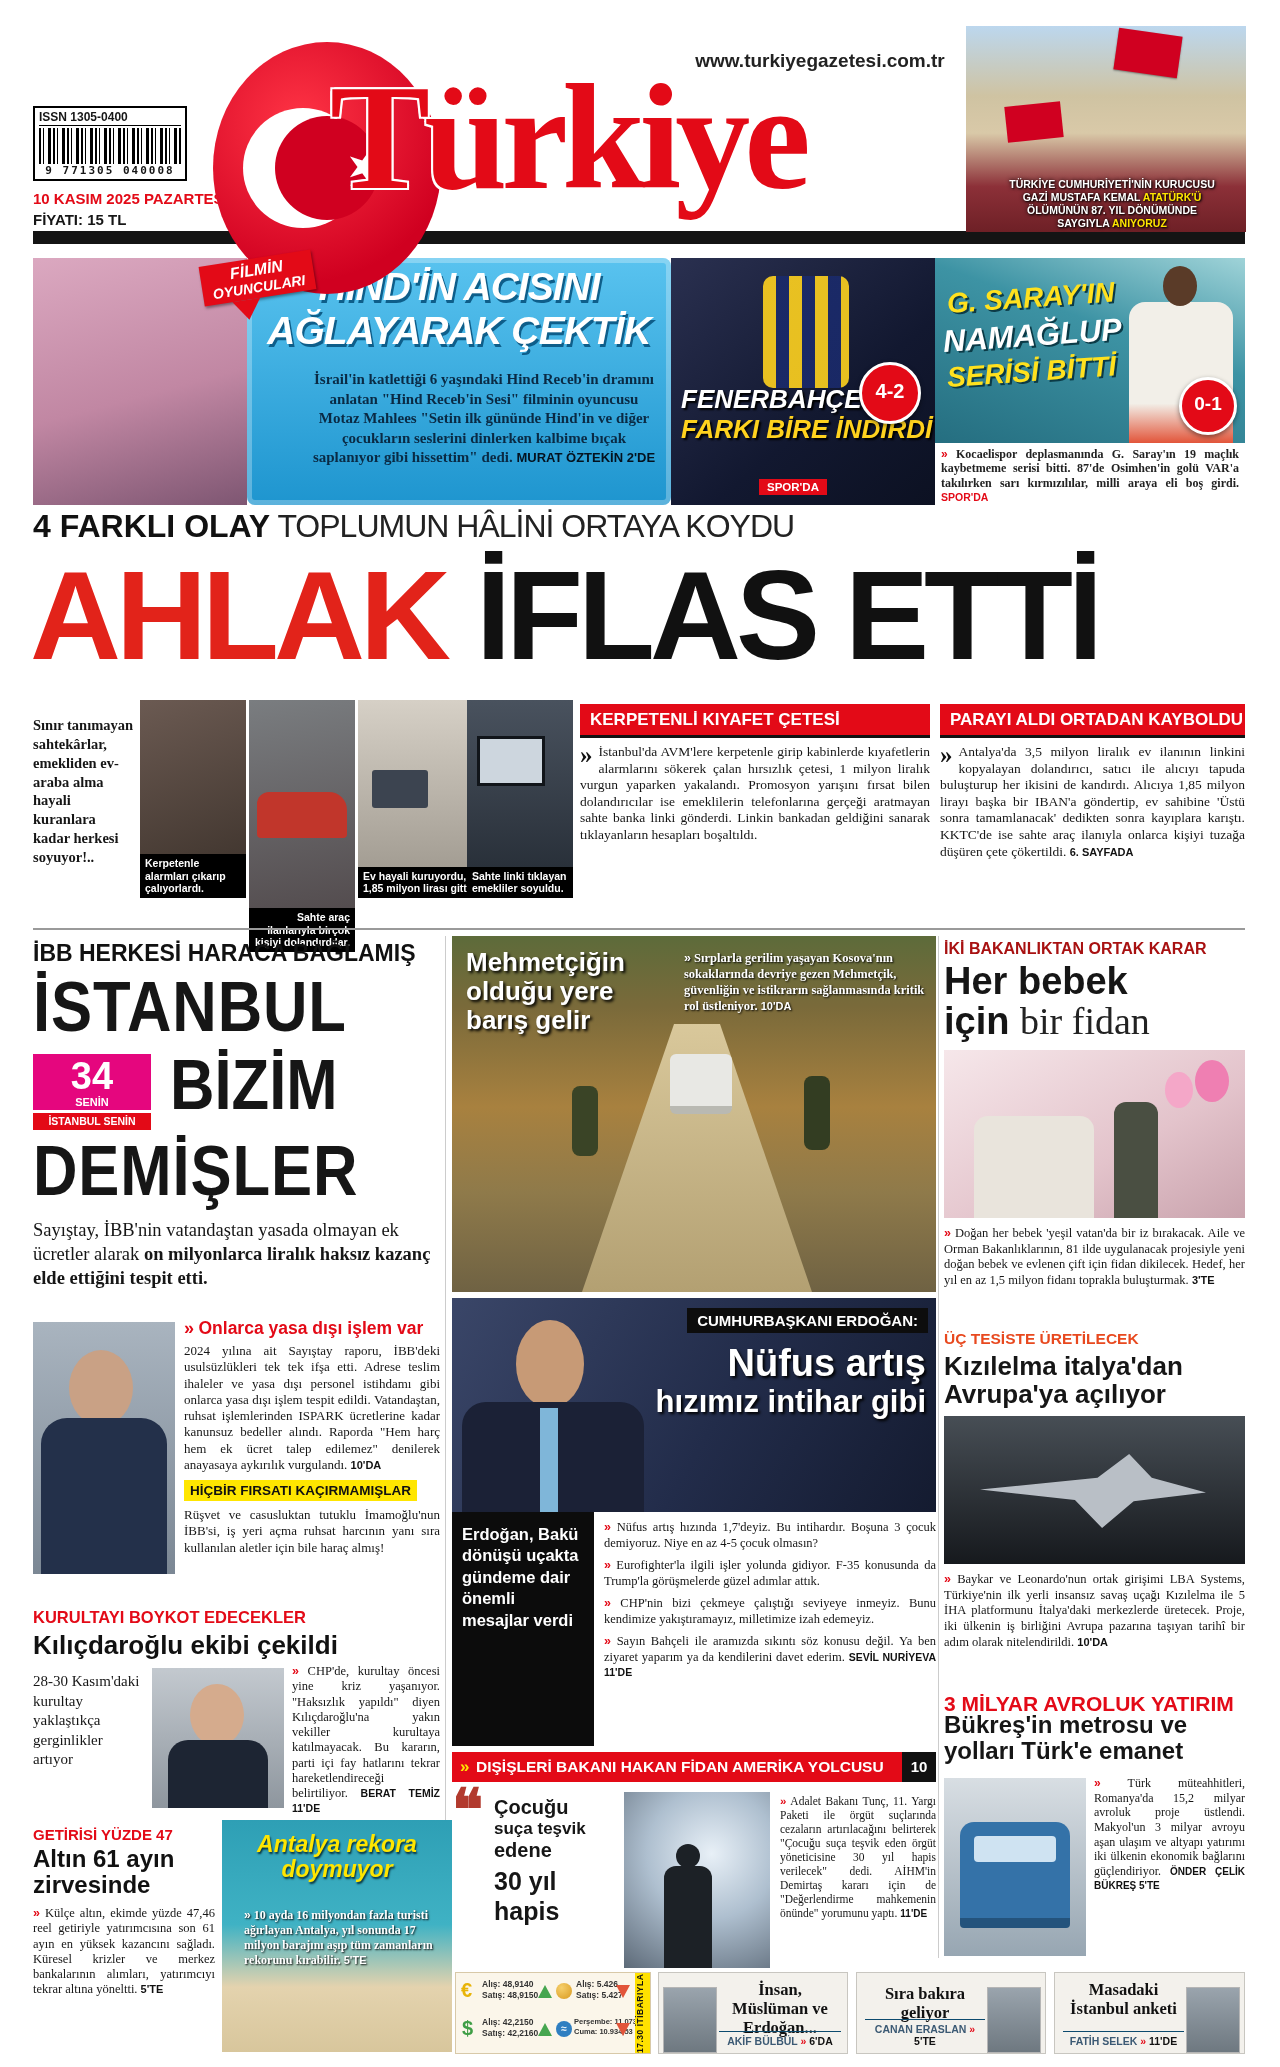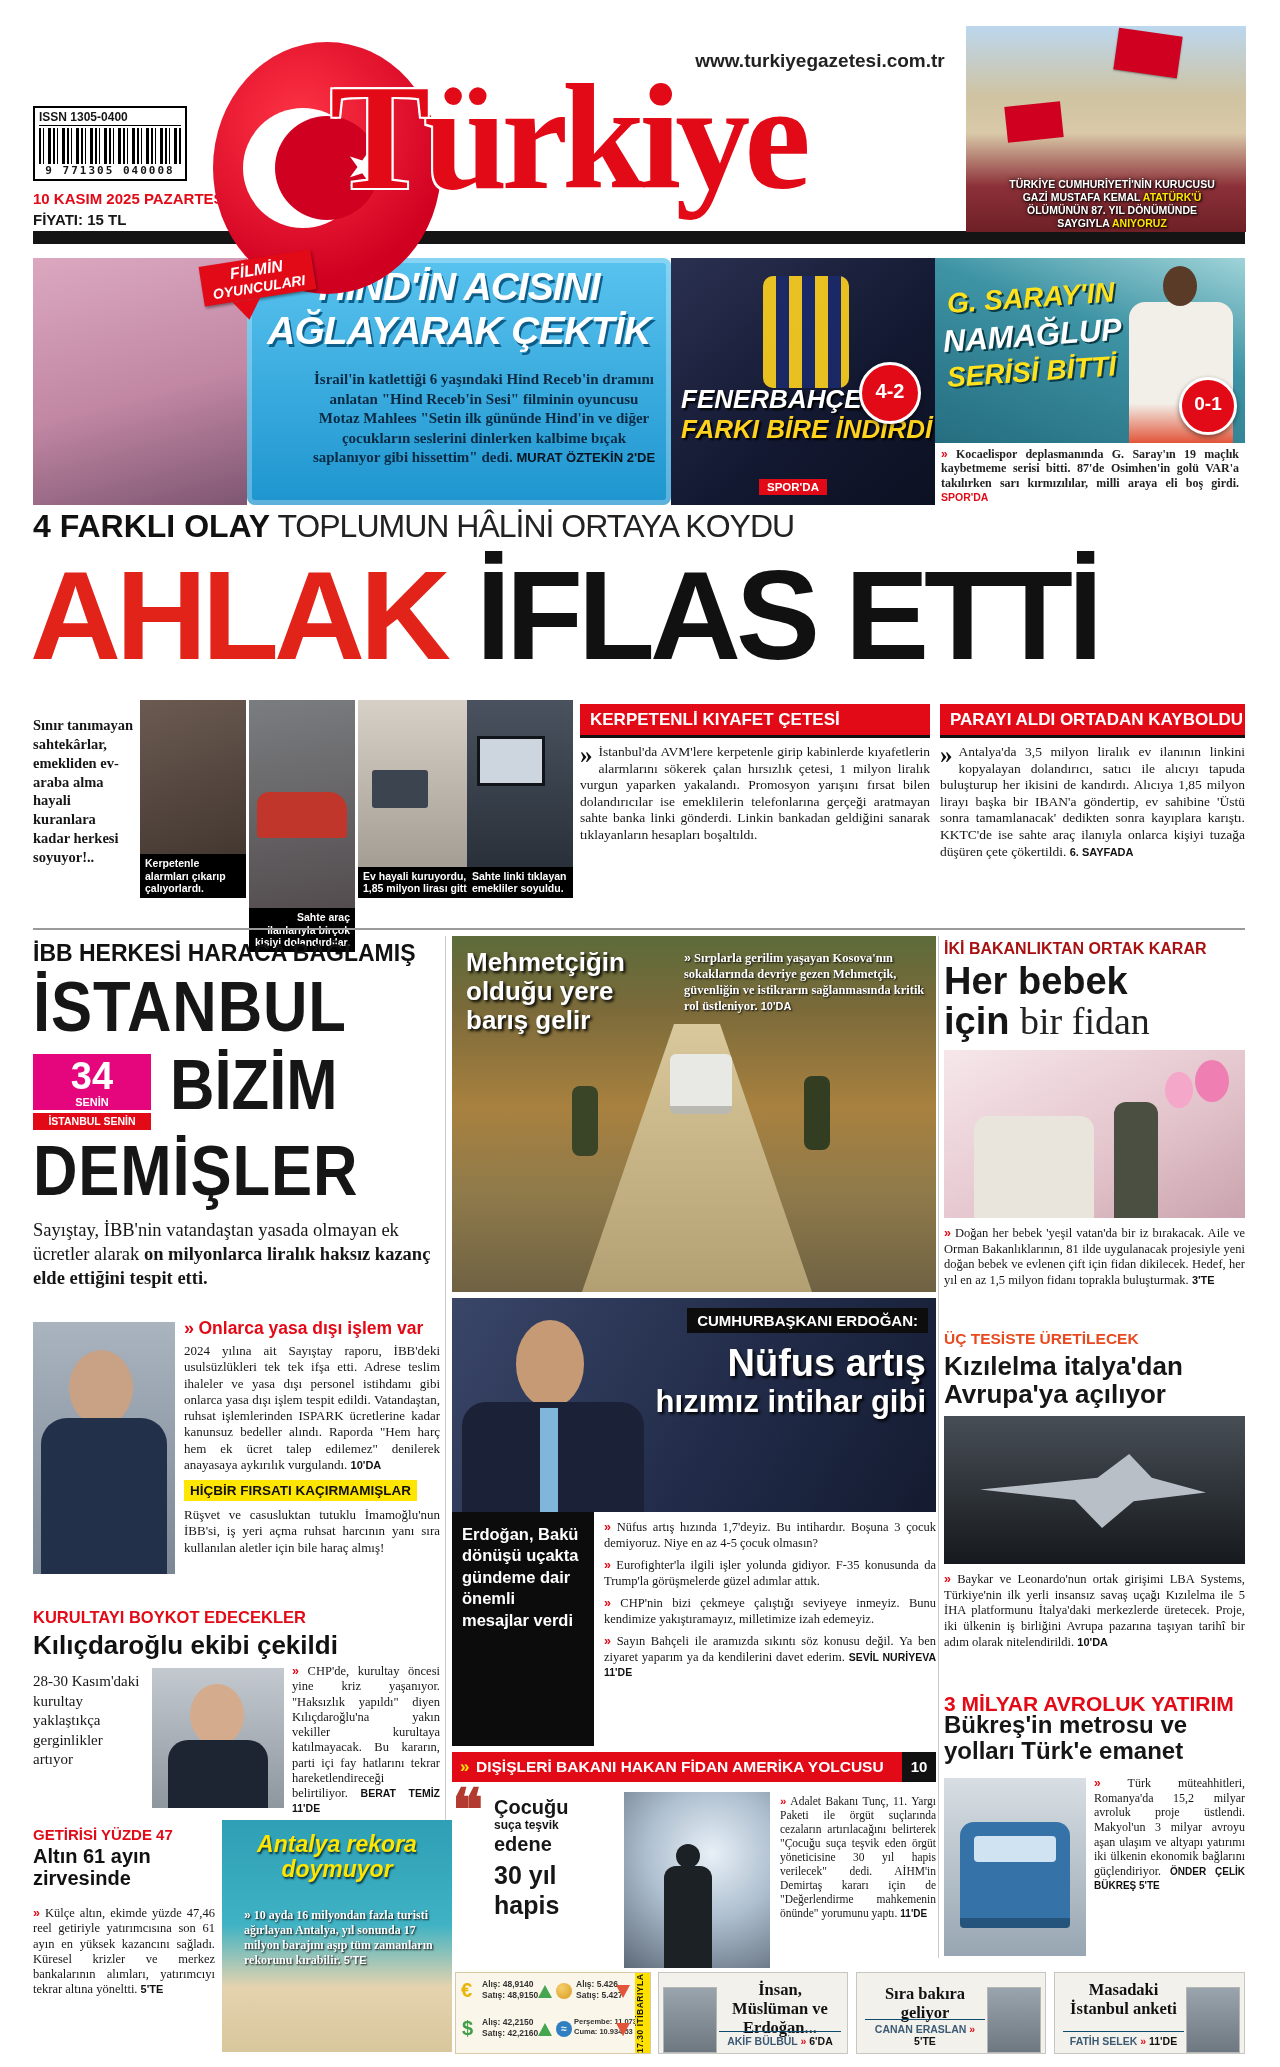"suça teşvik" div { font-size: 12px -> 17px }
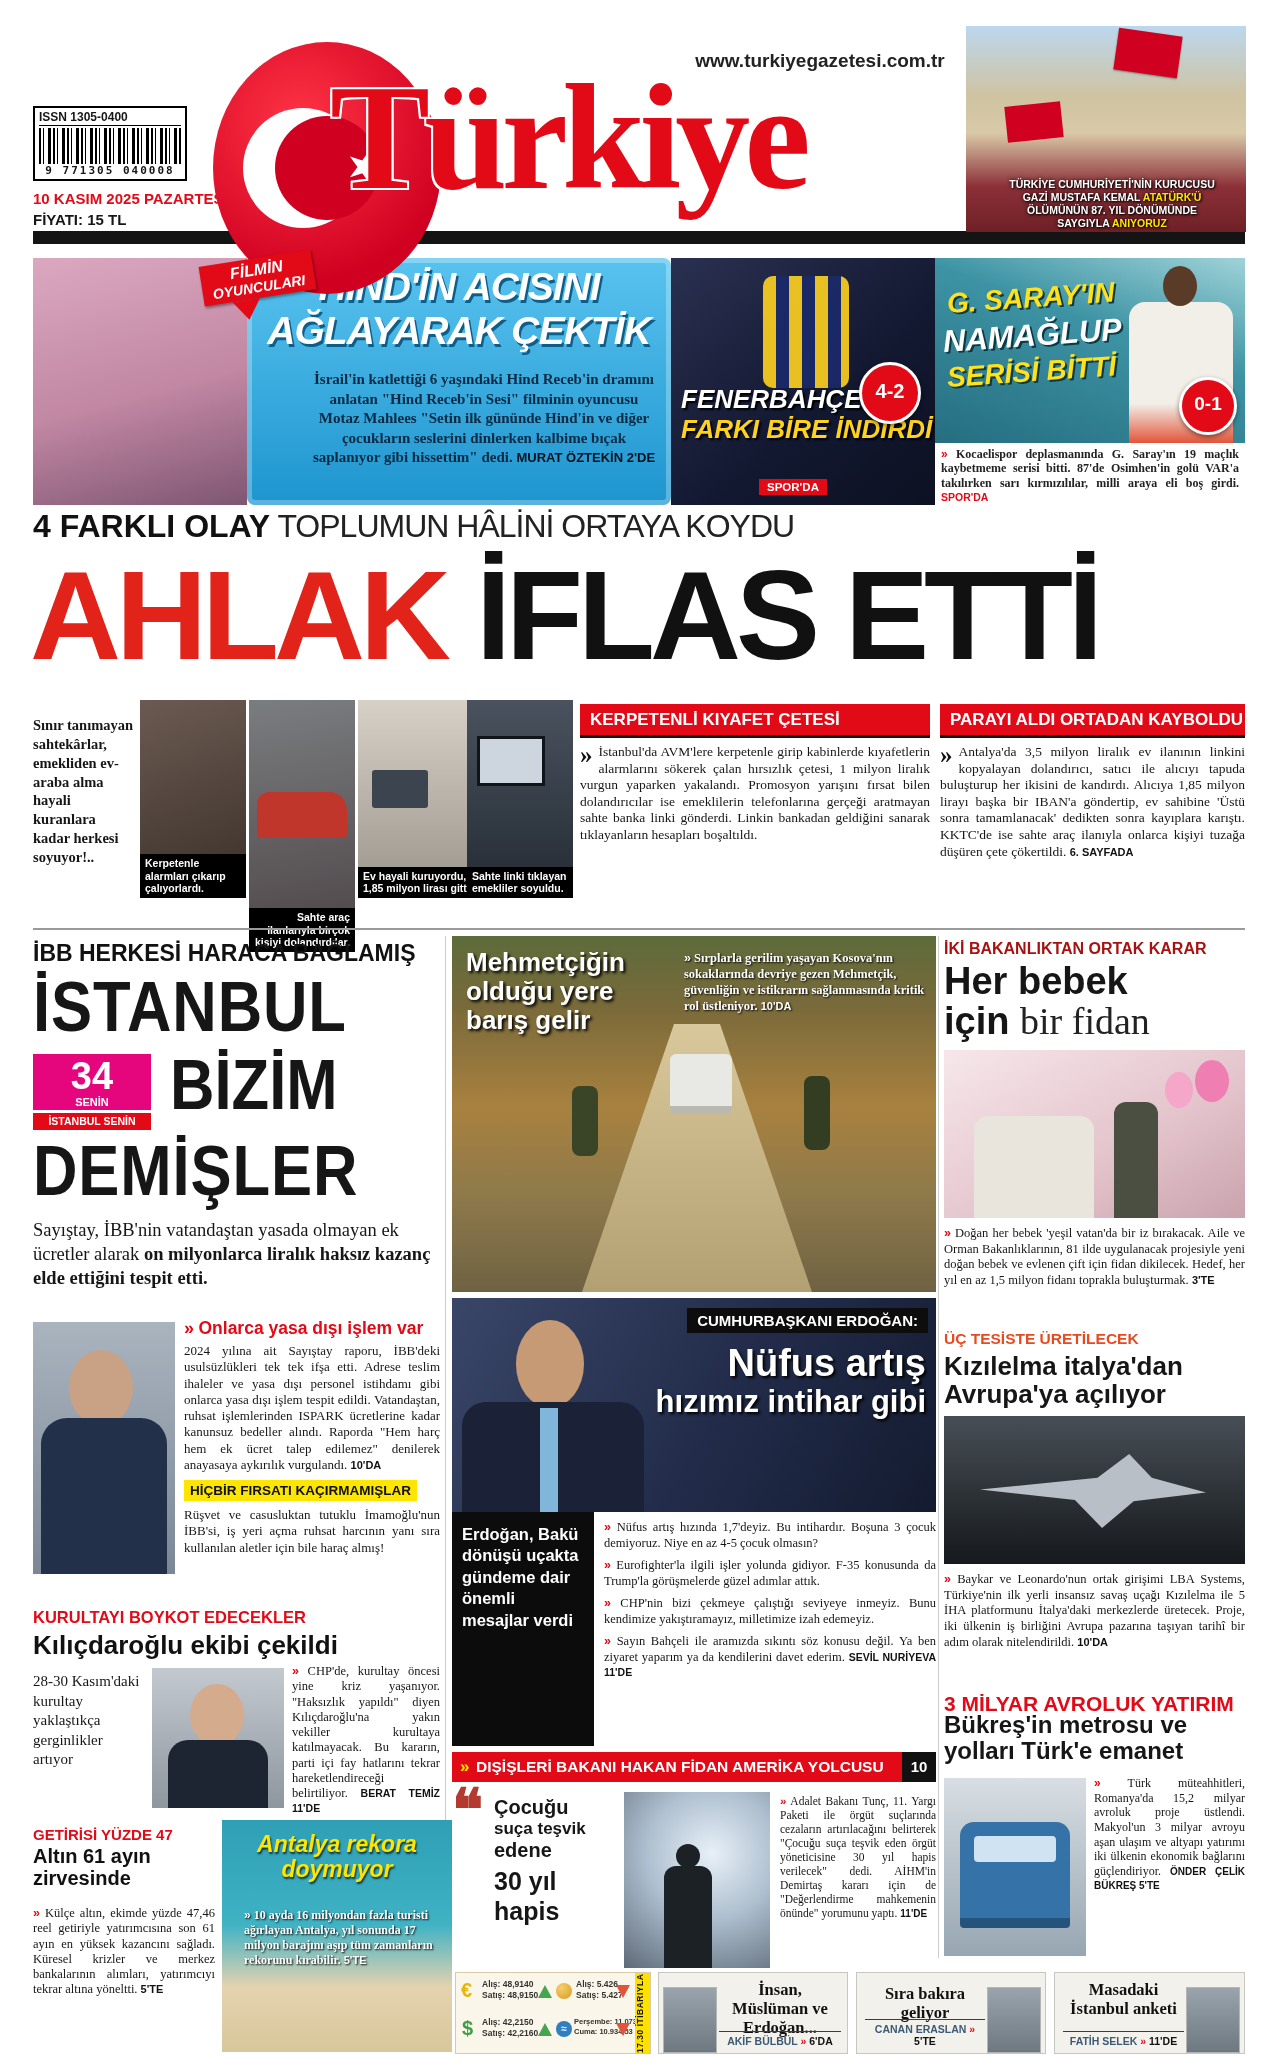"Altın 61 ayın zirvesinde" div.abs { font-size: 20px -> 24px }
